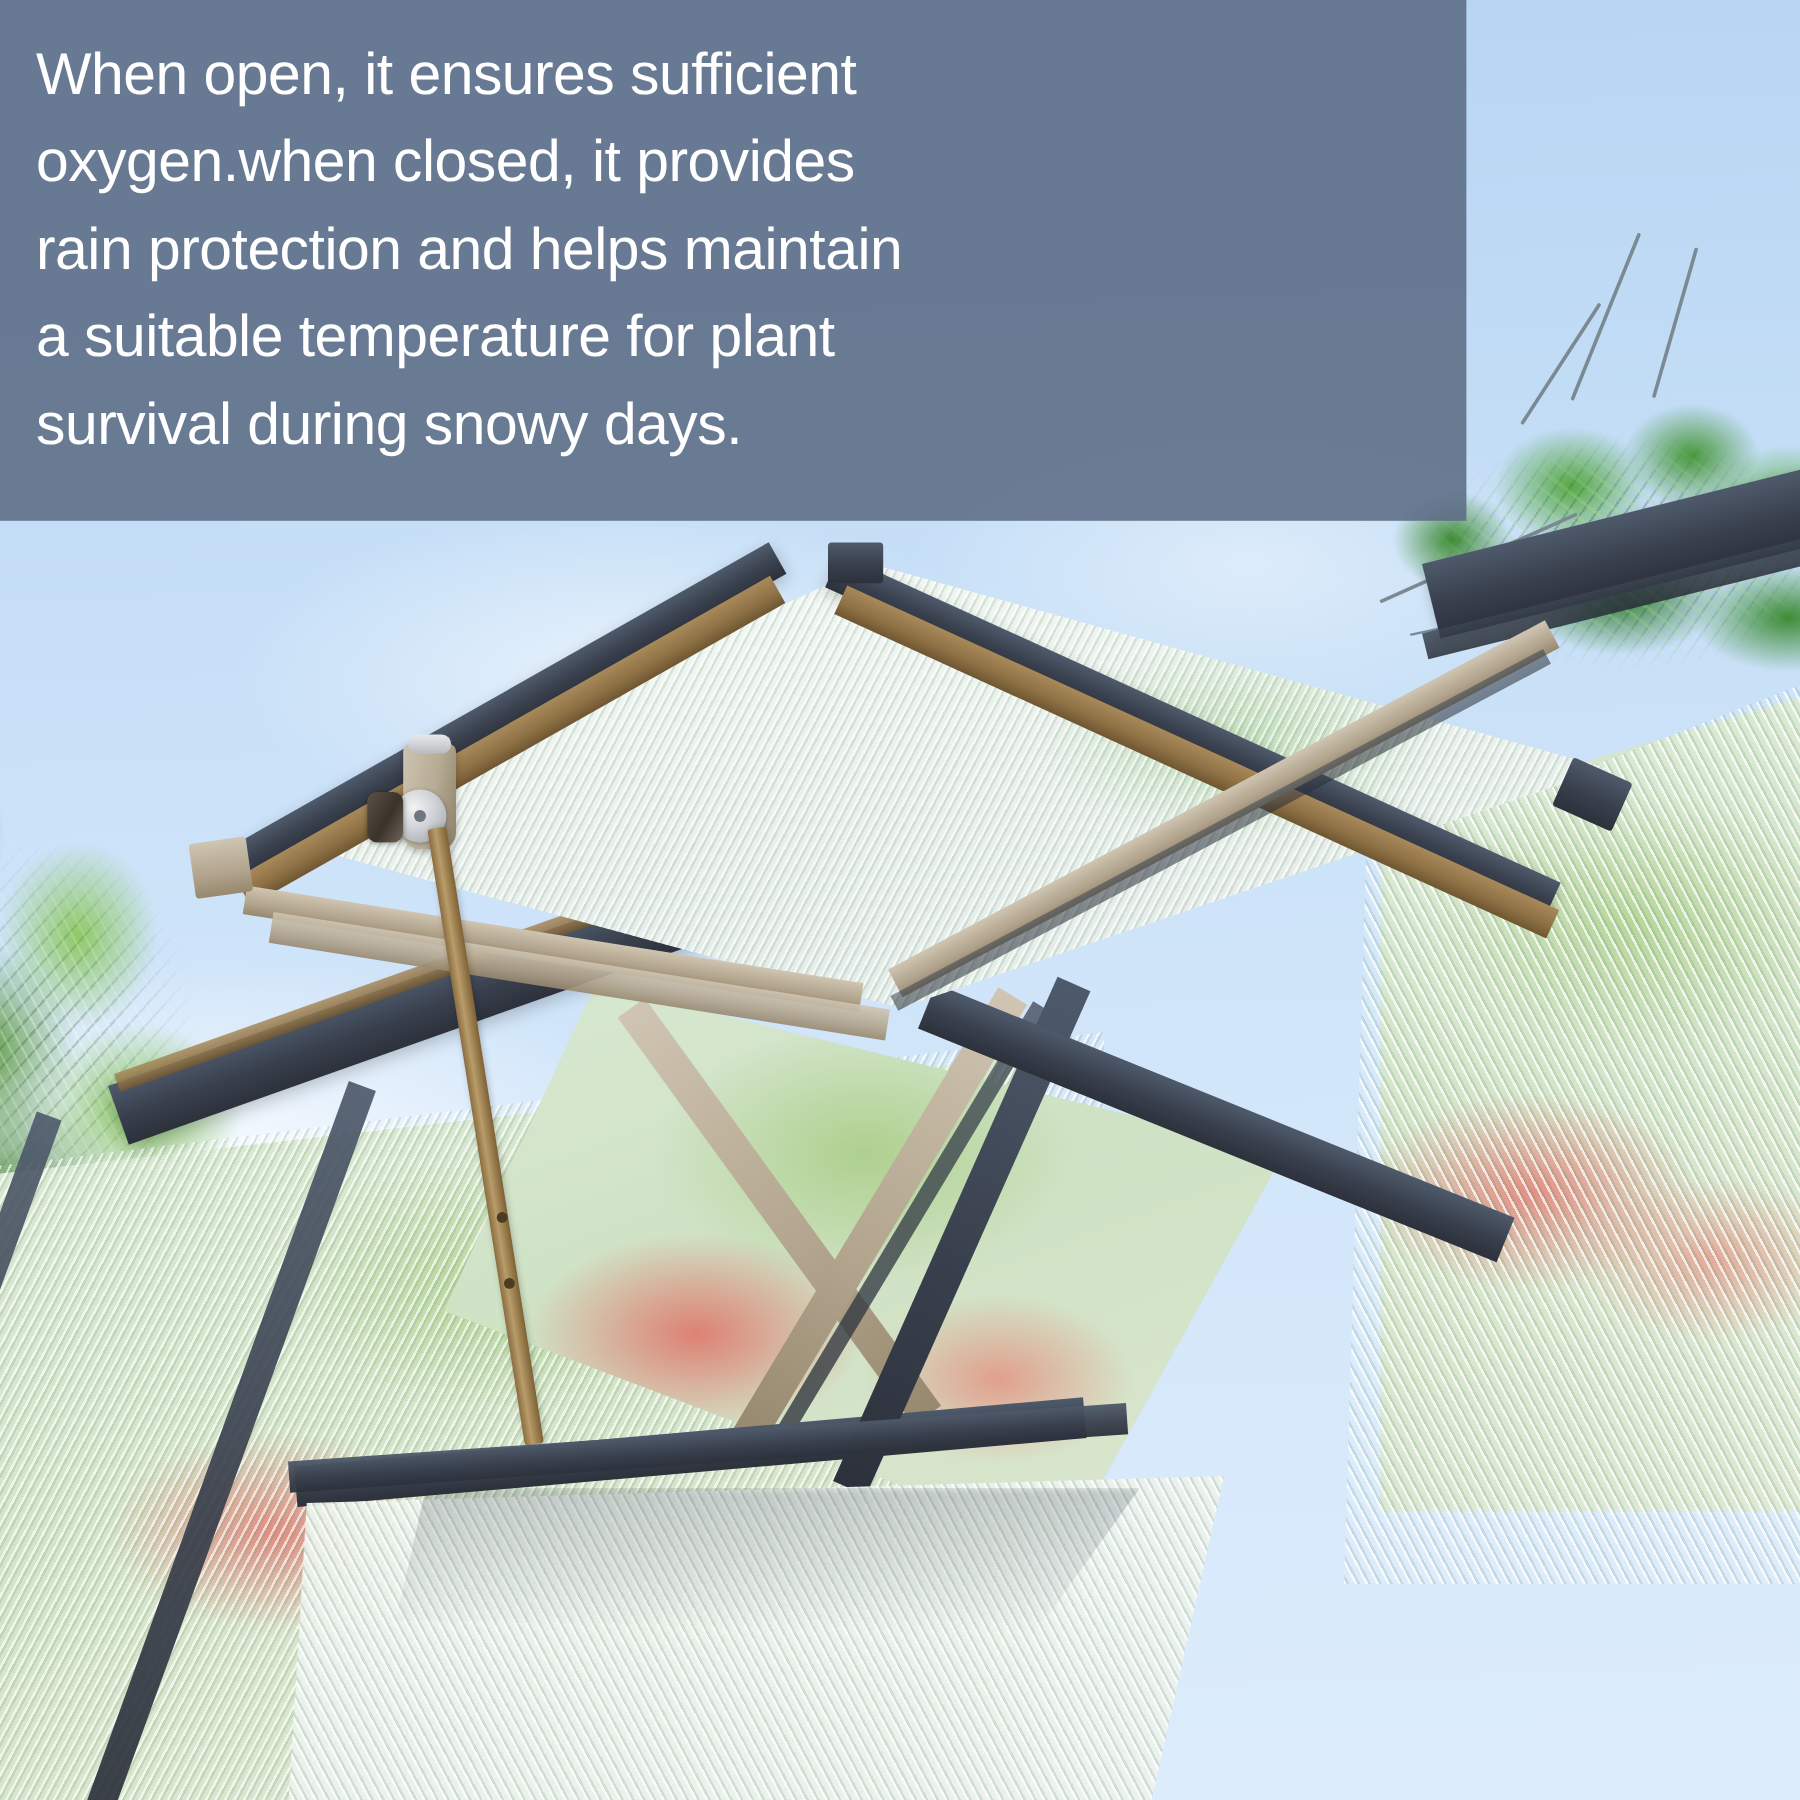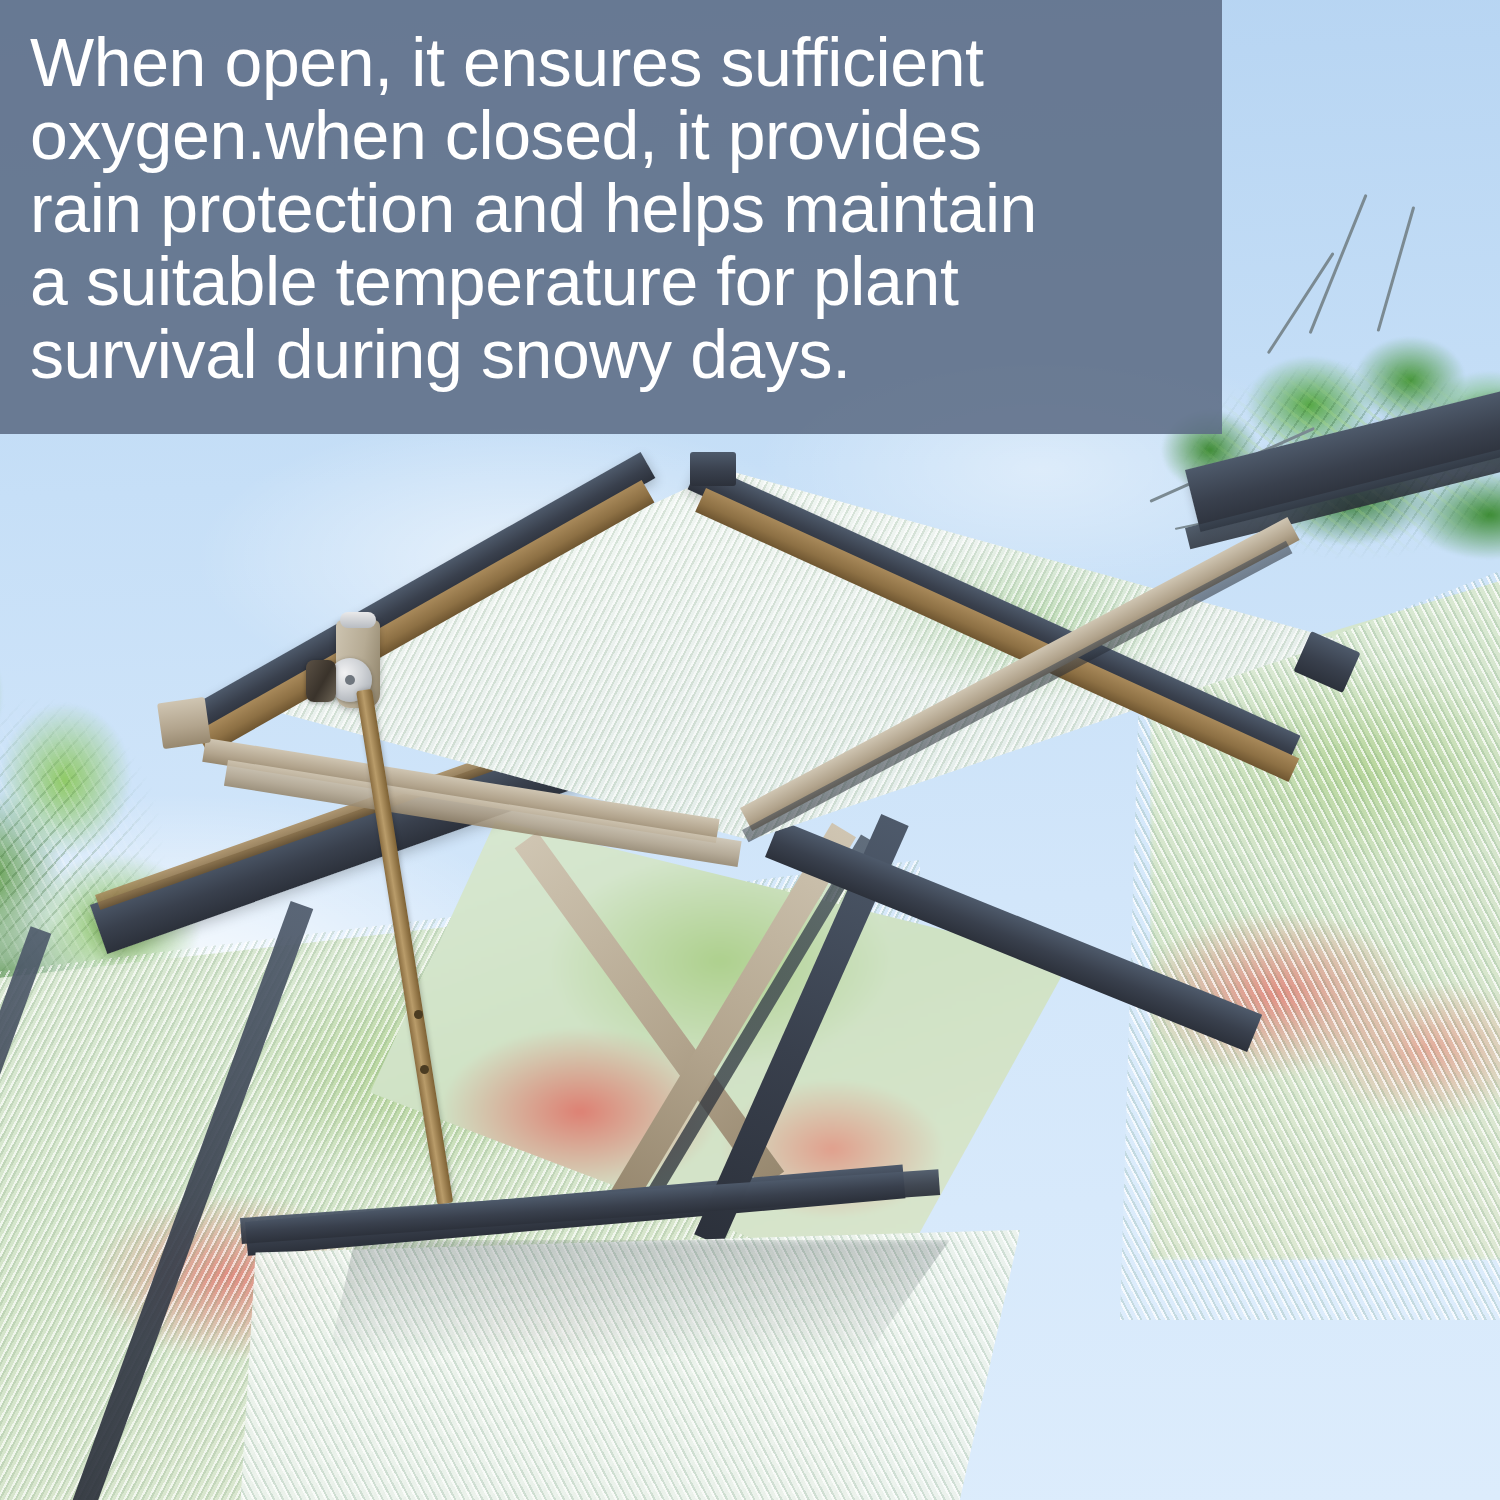"When open, it ensures sufficient" #overlay-text { font-size: 68px -> 49px }
